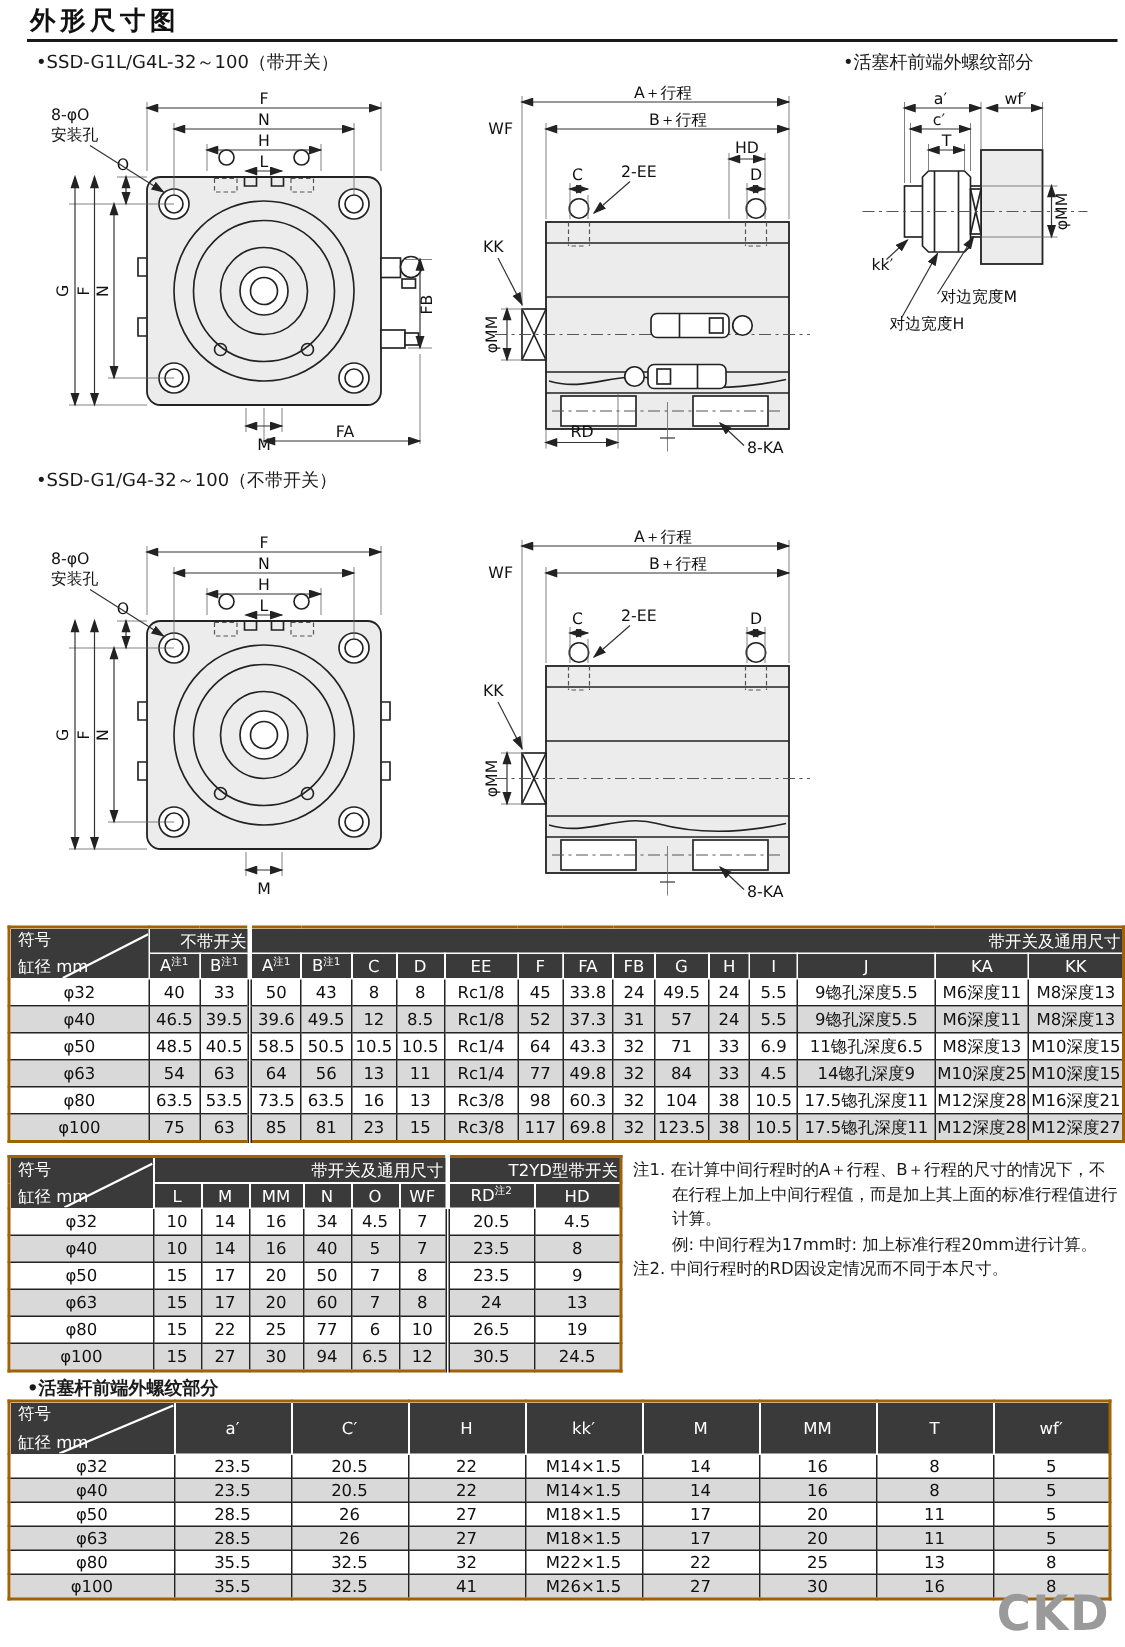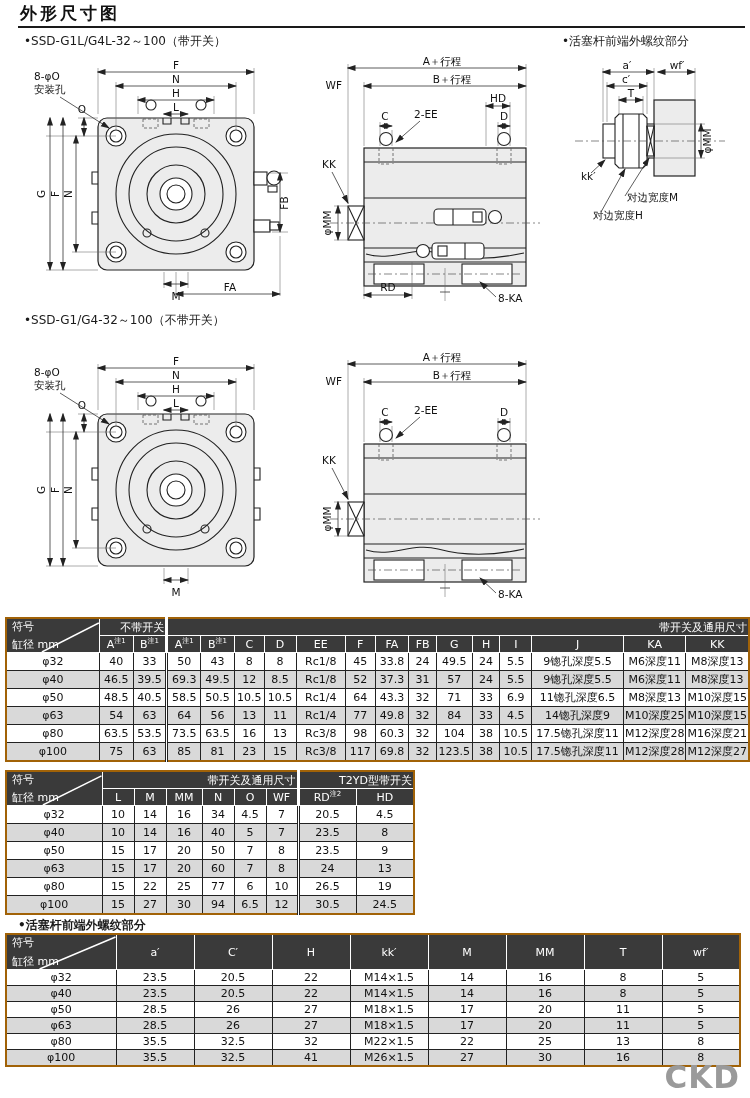"69.3" td.dbl { text: 69.3 -> 39.6 }
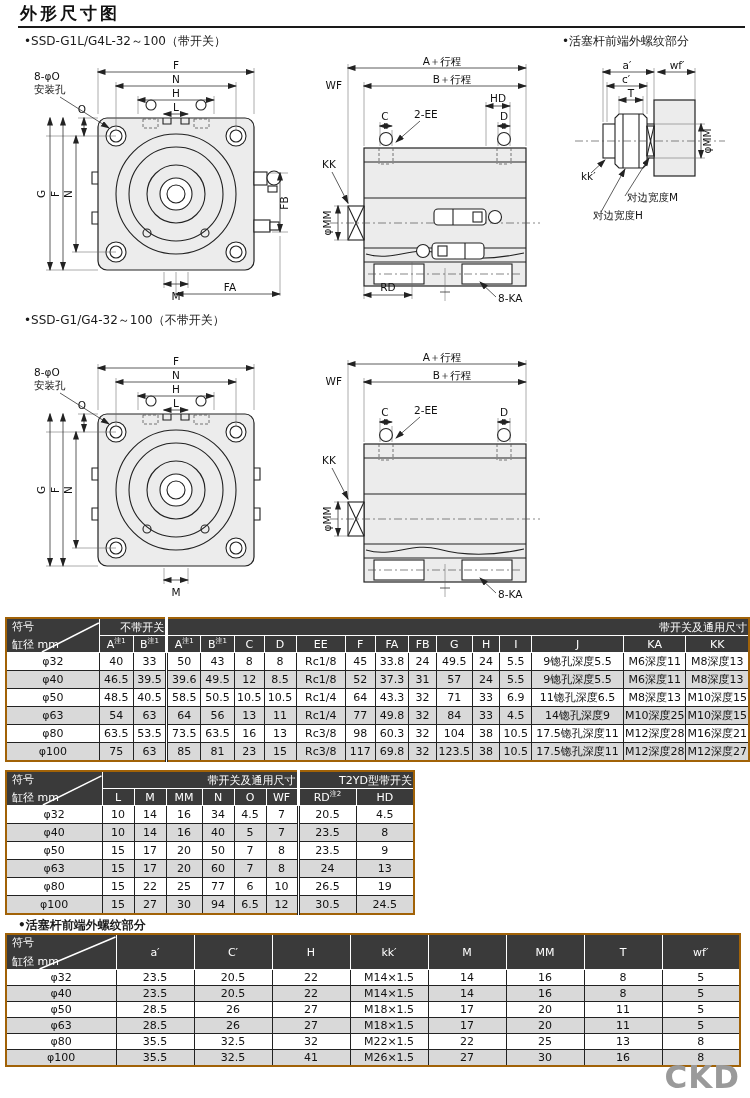"注1." div.notes { html: none -> <div> <div>注1. 在计算中间行程时的A＋行程、B＋行程的尺寸的情况下，不在行程上加上中间行程值，而是加上其上面的标准行程值进行计算。</div> <div>例: 中间行程为17mm时: 加上标准行程20mm进行计算。</div> <div>注2. 中间行程时的RD因设定情况而不同于本尺寸。</div> </div> }
